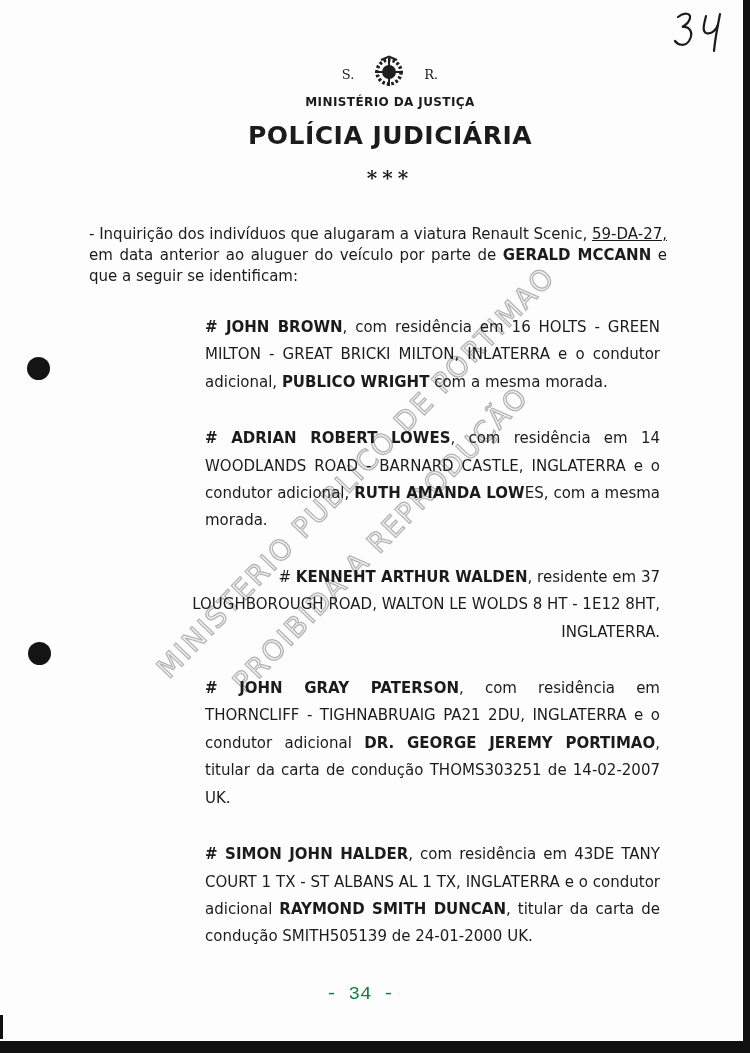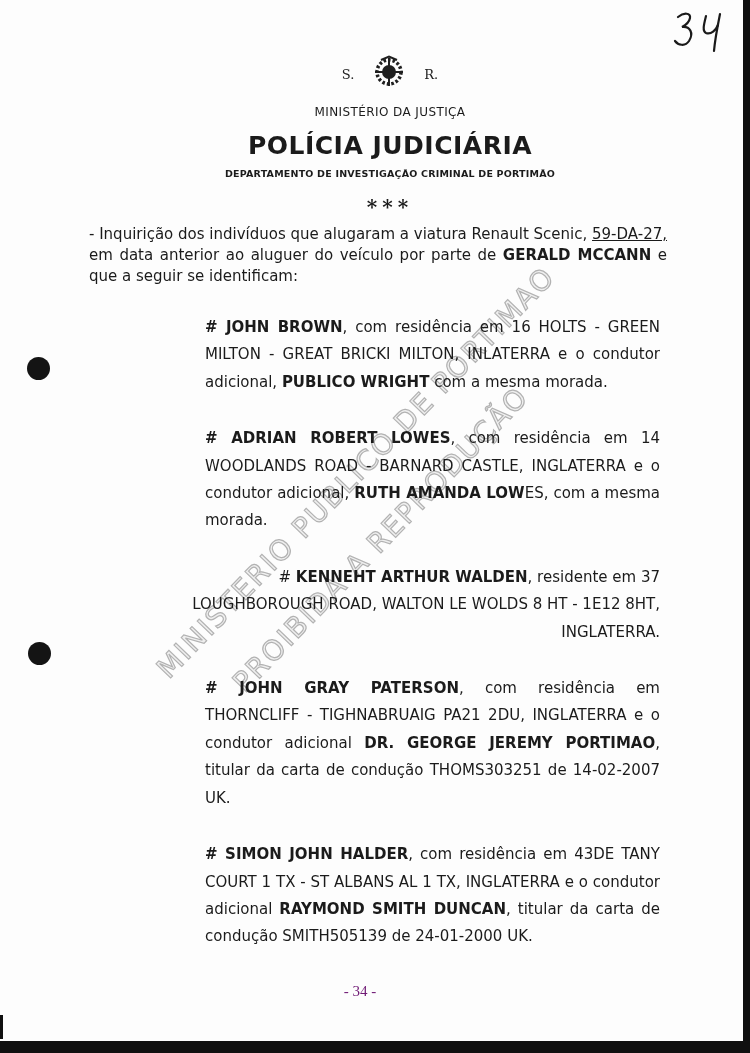"MINISTÉRIO DA JUSTIÇA" .ministry { font-weight: 400 -> 700; margin-top: 13px -> 3px }
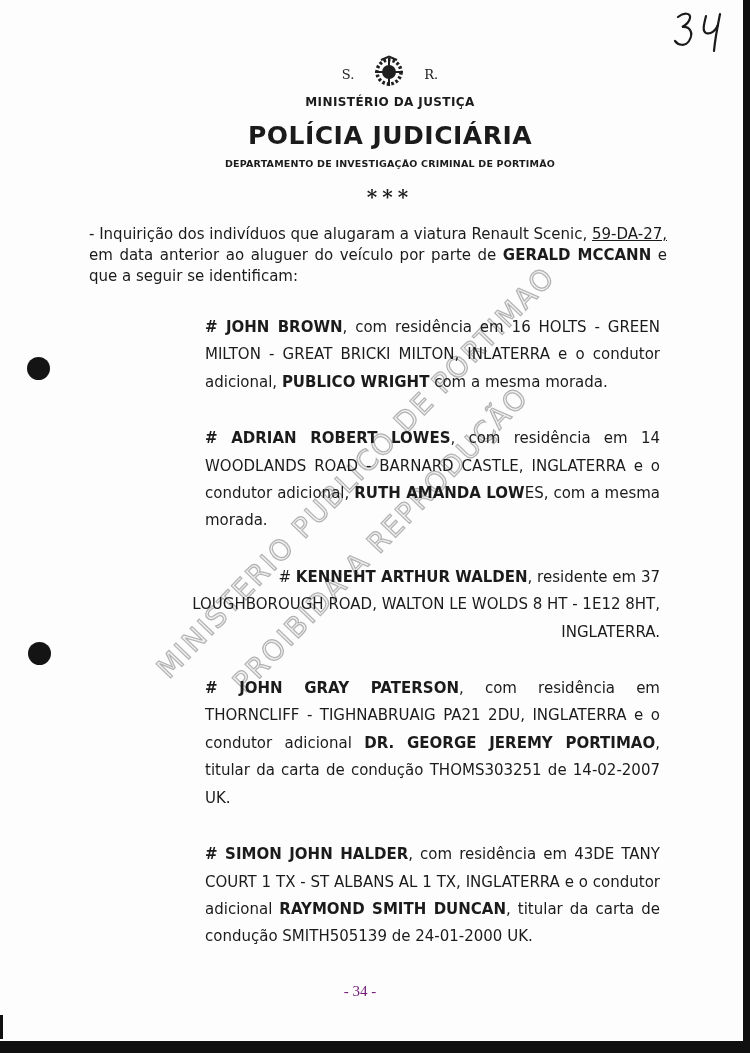"DEPARTAMENTO DE INVESTIGAÇÃO CRIMINAL DE" div.department { html: <div>DEPARTAMENTO DE INVESTIGAÇÃO CRIMINAL DE PORTIMÃO</div> -> none }
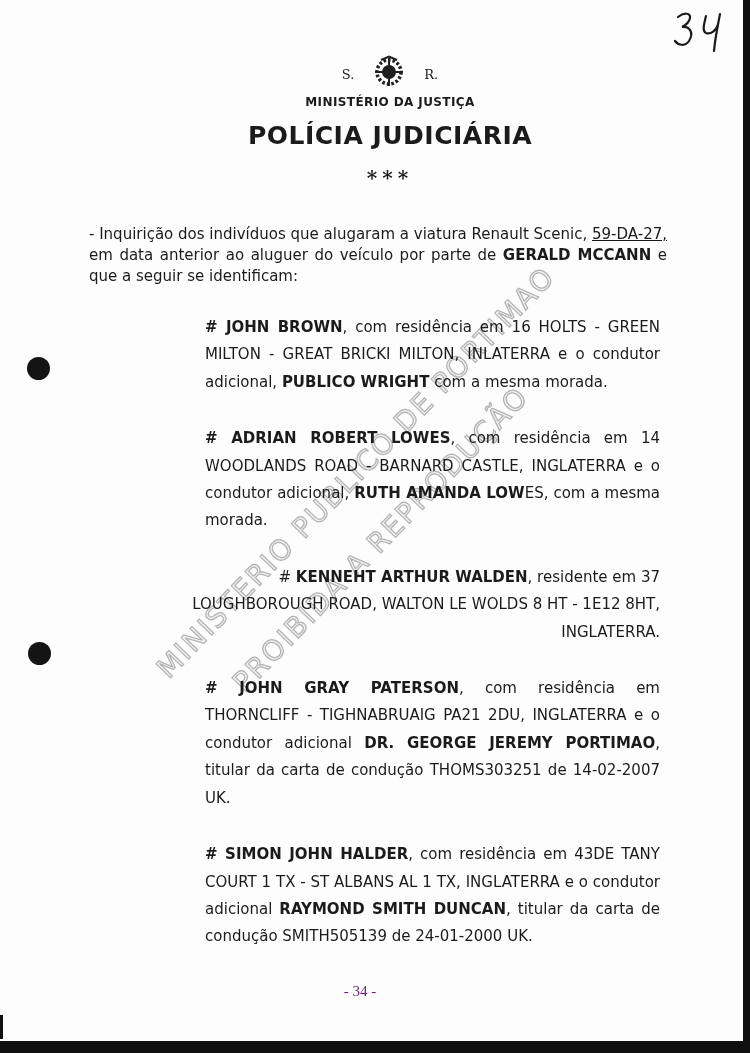"- 34 -" .pagenum { color: #701a75 -> #15803d; font-family: Liberation Serif, serif -> Liberation Mono, monospace; font-size: 15px -> 19px }
